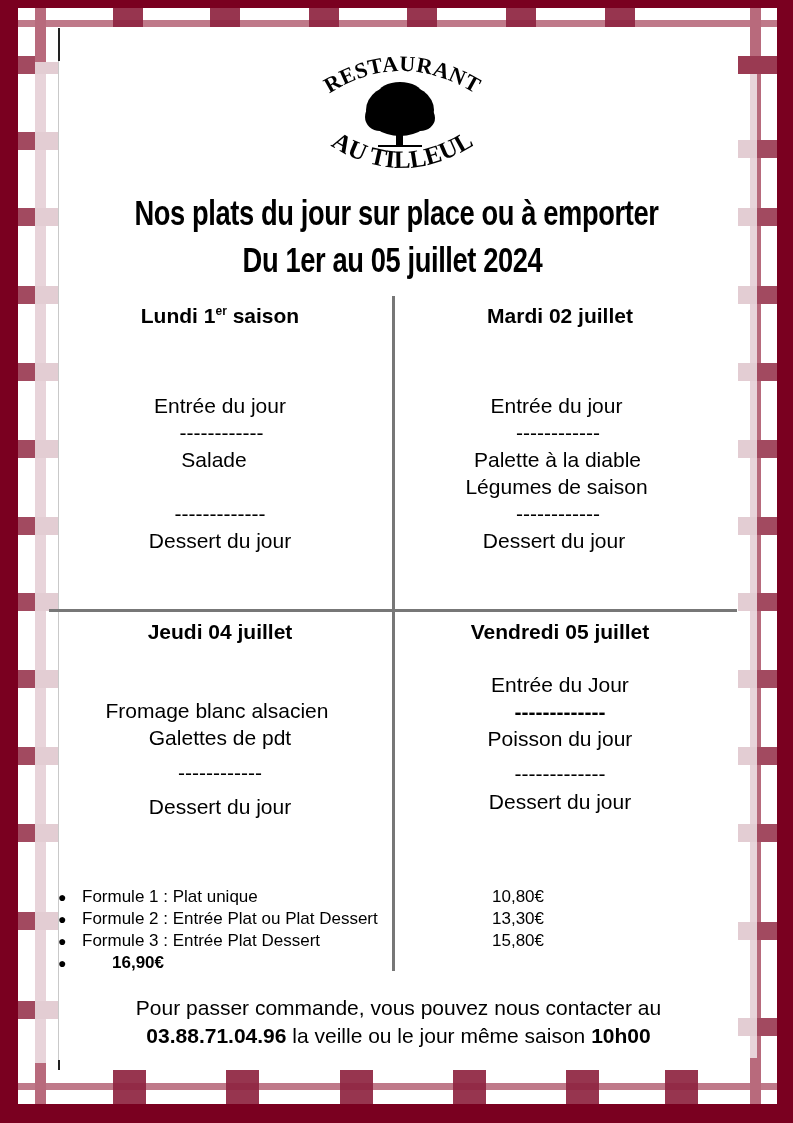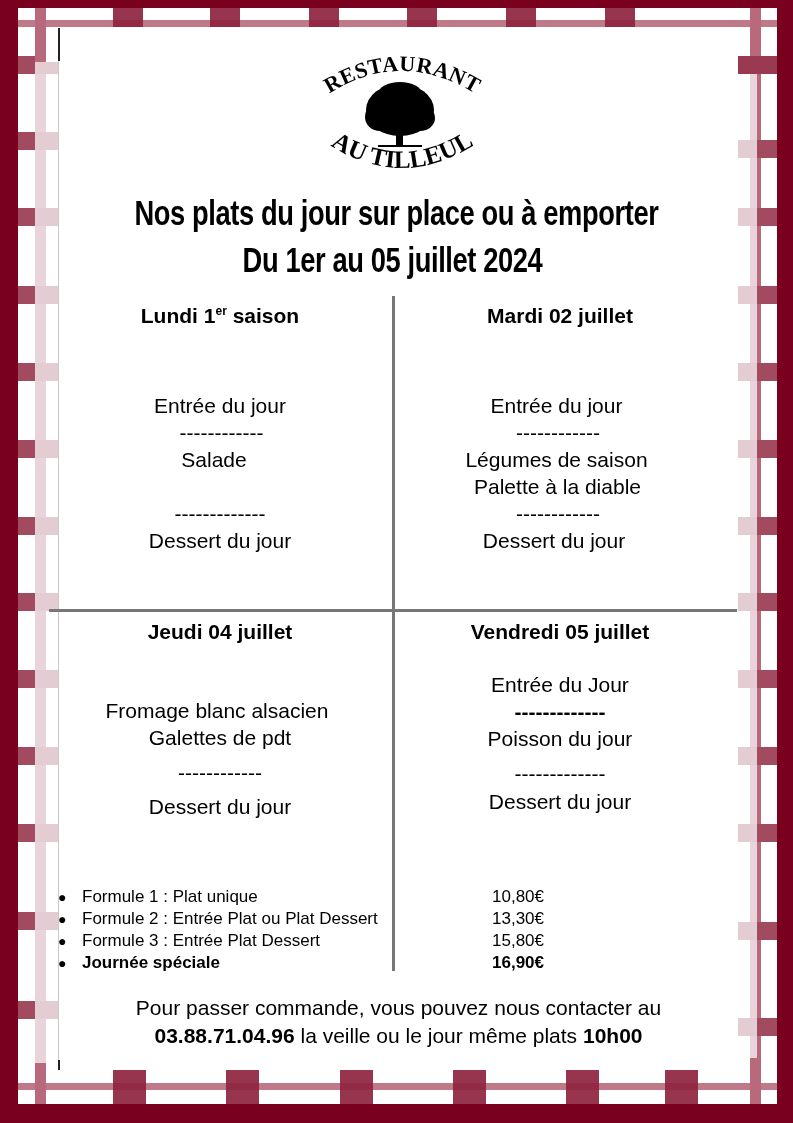"Légumes de saison" span.line { order: before "Palette à la diable" -> after "Palette à la diable" }
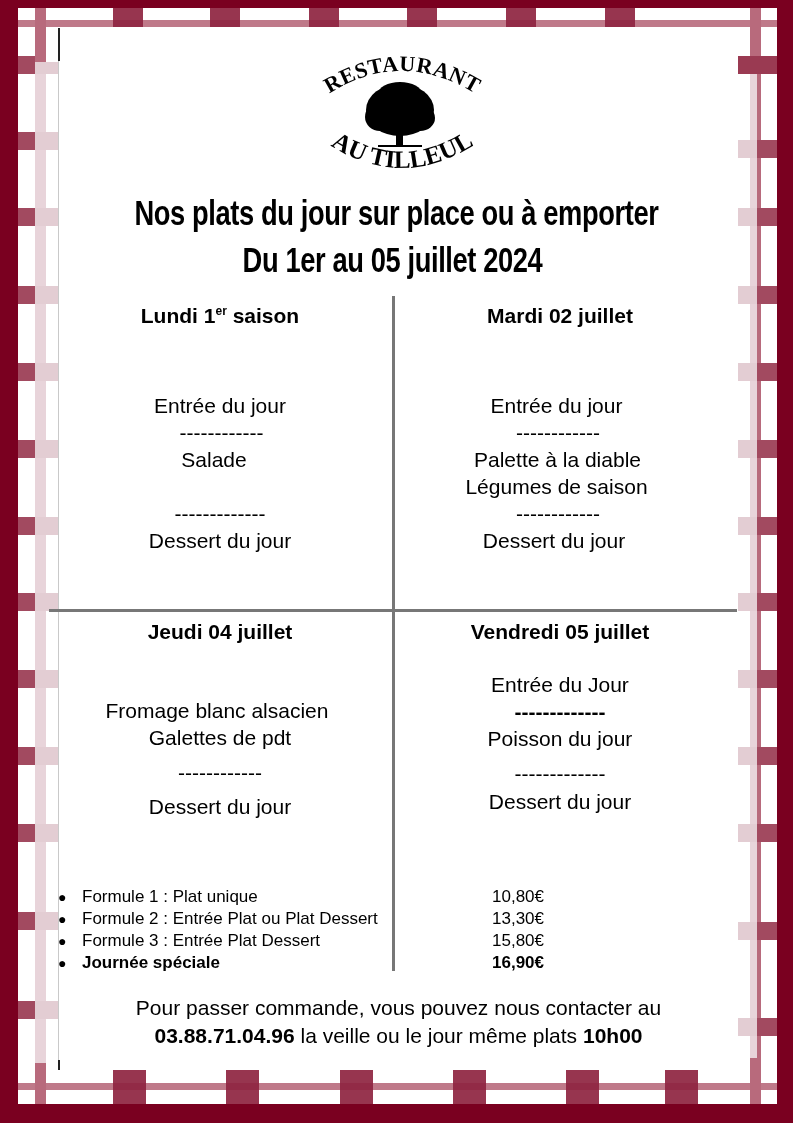"Journée spéciale" span.flabel { html: <span>Journée spéciale</span> -> none }
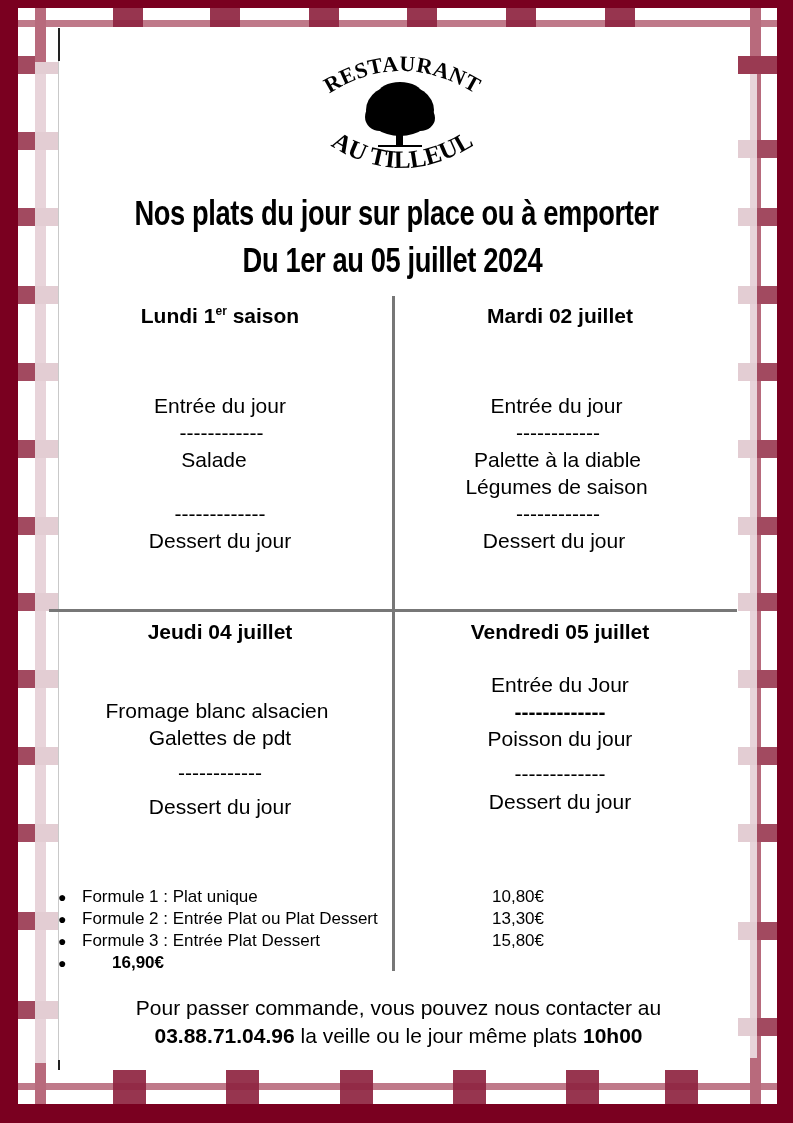"la veille ou le jour" span { text: plats -> saison }
